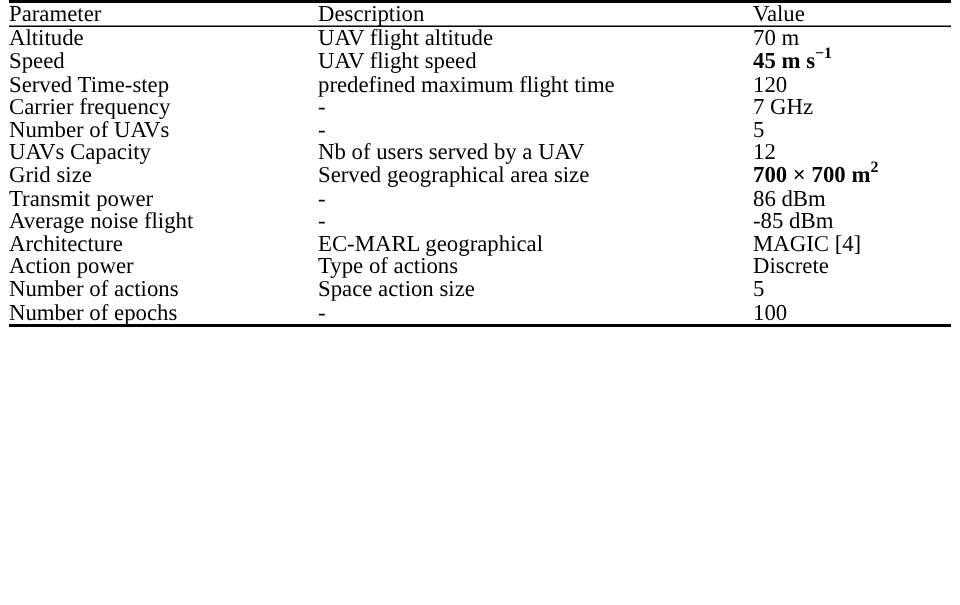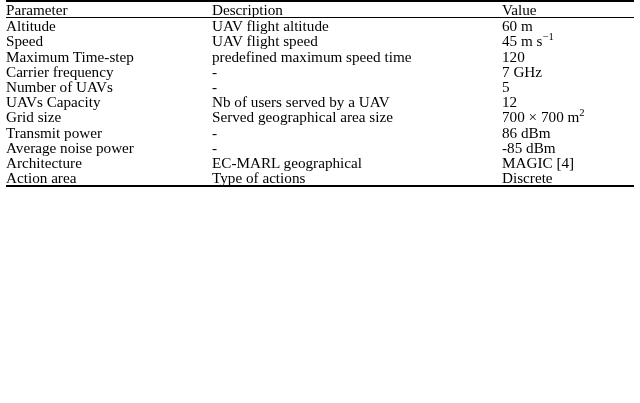"60 m" td { text: 60 -> 70 }
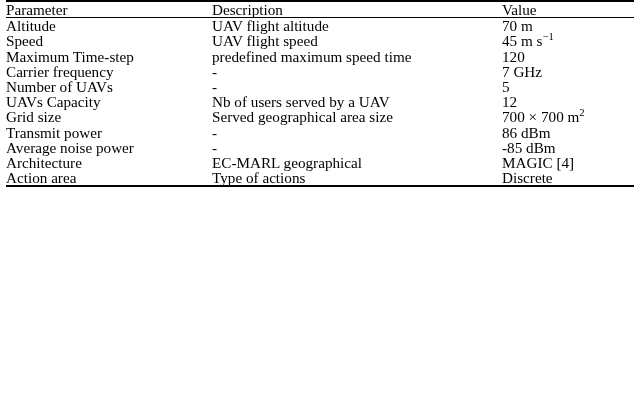"45 m s−1" .nowrap { font-weight: none -> bold }
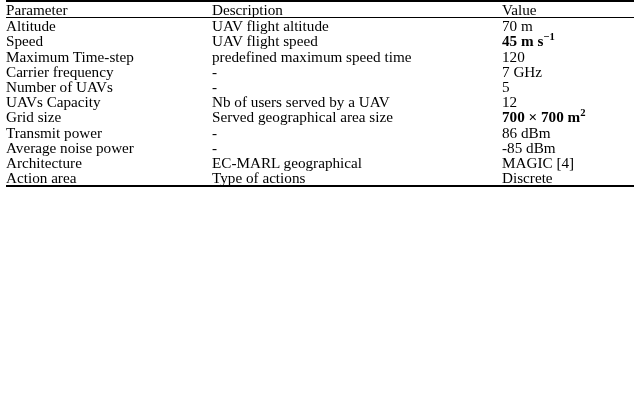"Maximum Time-step" td { text: Maximum -> Served }
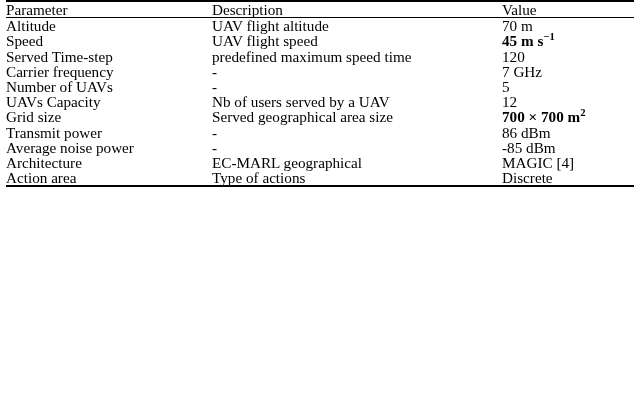"predefined maximum speed time" td { text: speed -> flight }
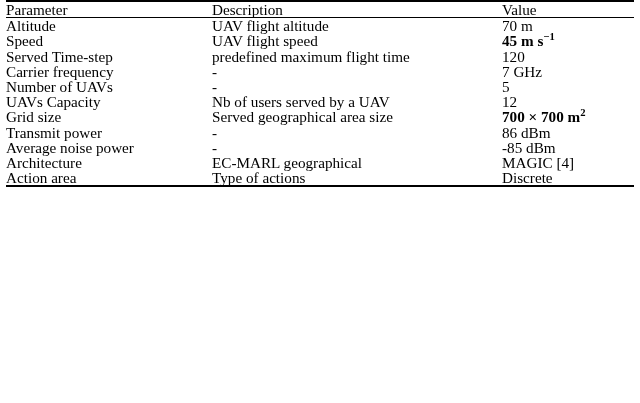"Average noise power" td { text: power -> flight }
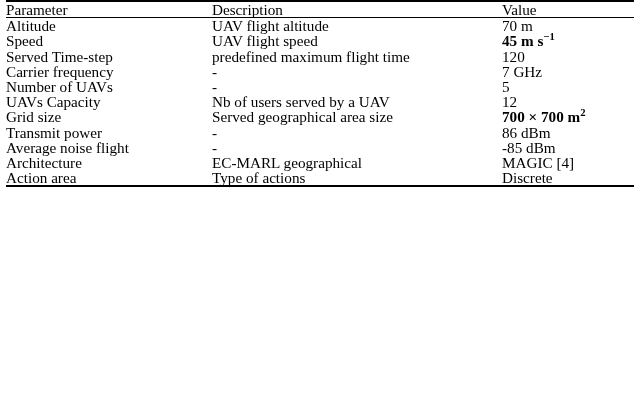"Action area" td { text: area -> power }
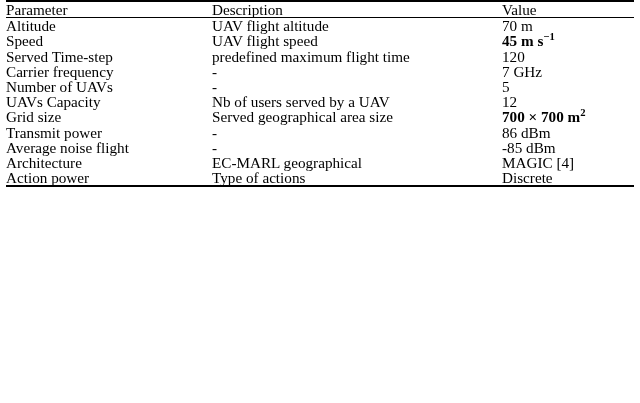"Number of actions" tr.body-row { html: none -> <tr> <td>Number of actions</td> <td>Space action size</td> <td>5</td> </tr> }
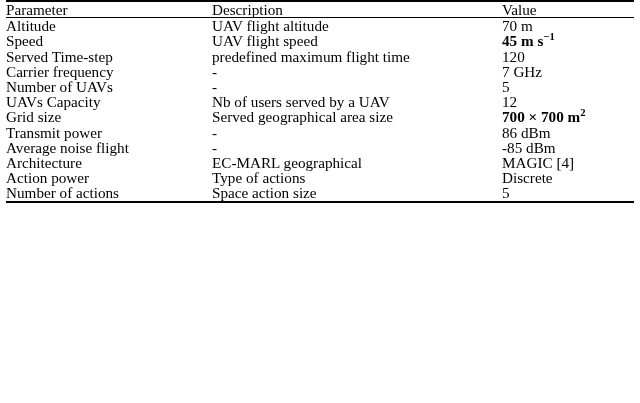"Number of epochs" tr.body-row { html: none -> <tr> <td>Number of epochs</td> <td>-</td> <td>100</td> </tr> }
